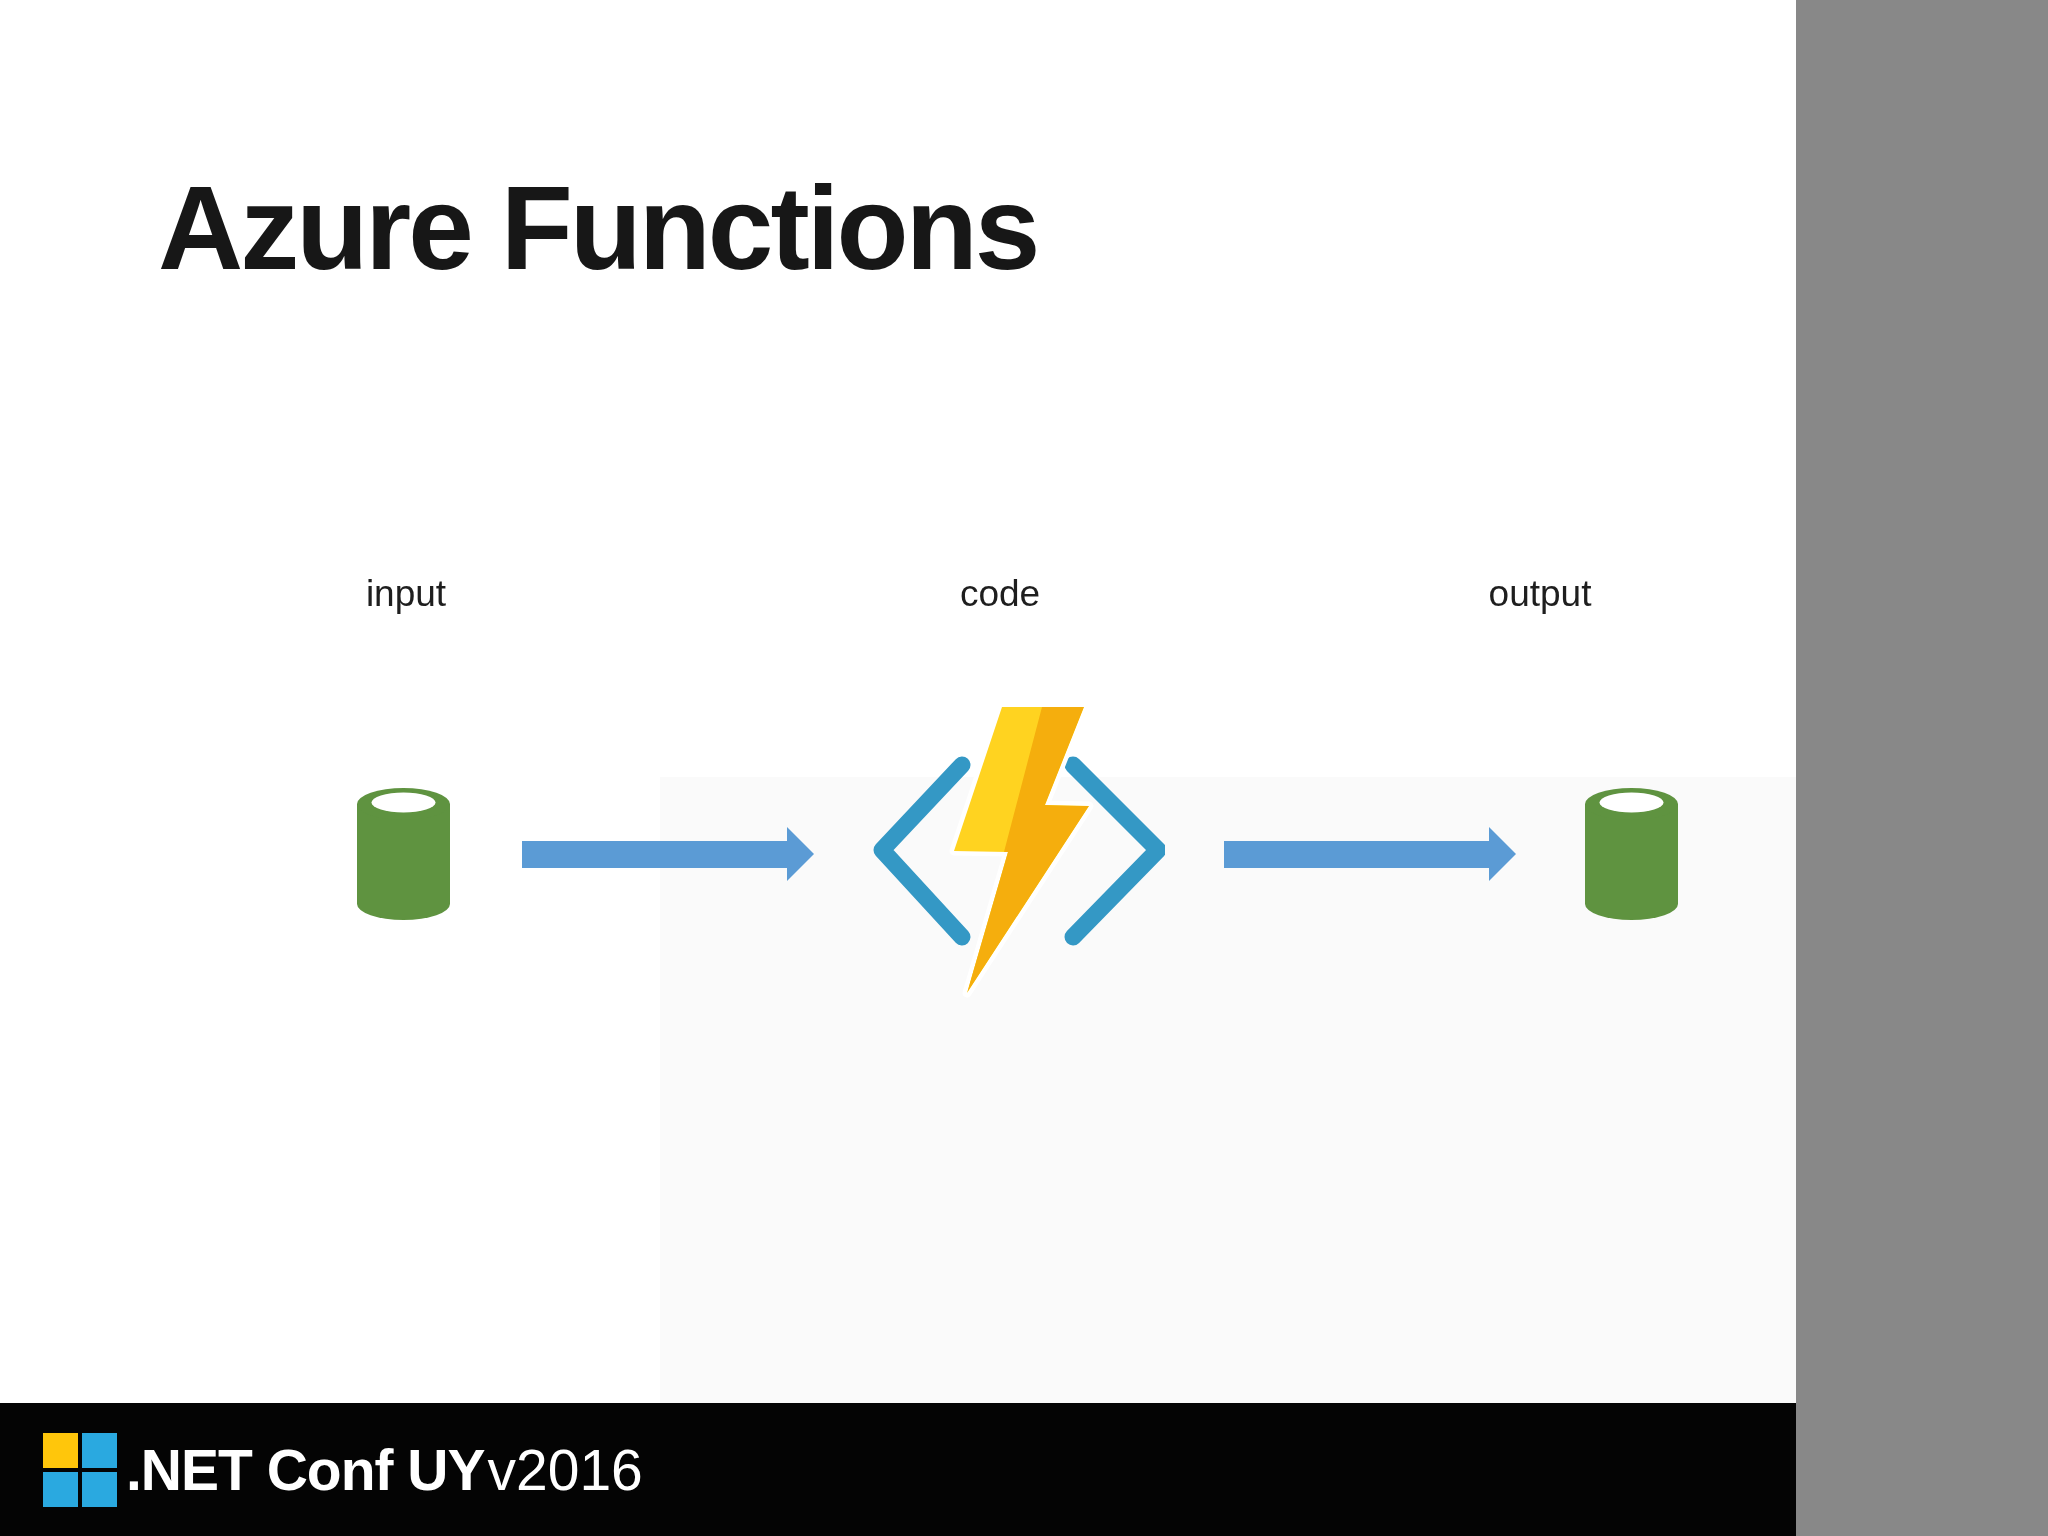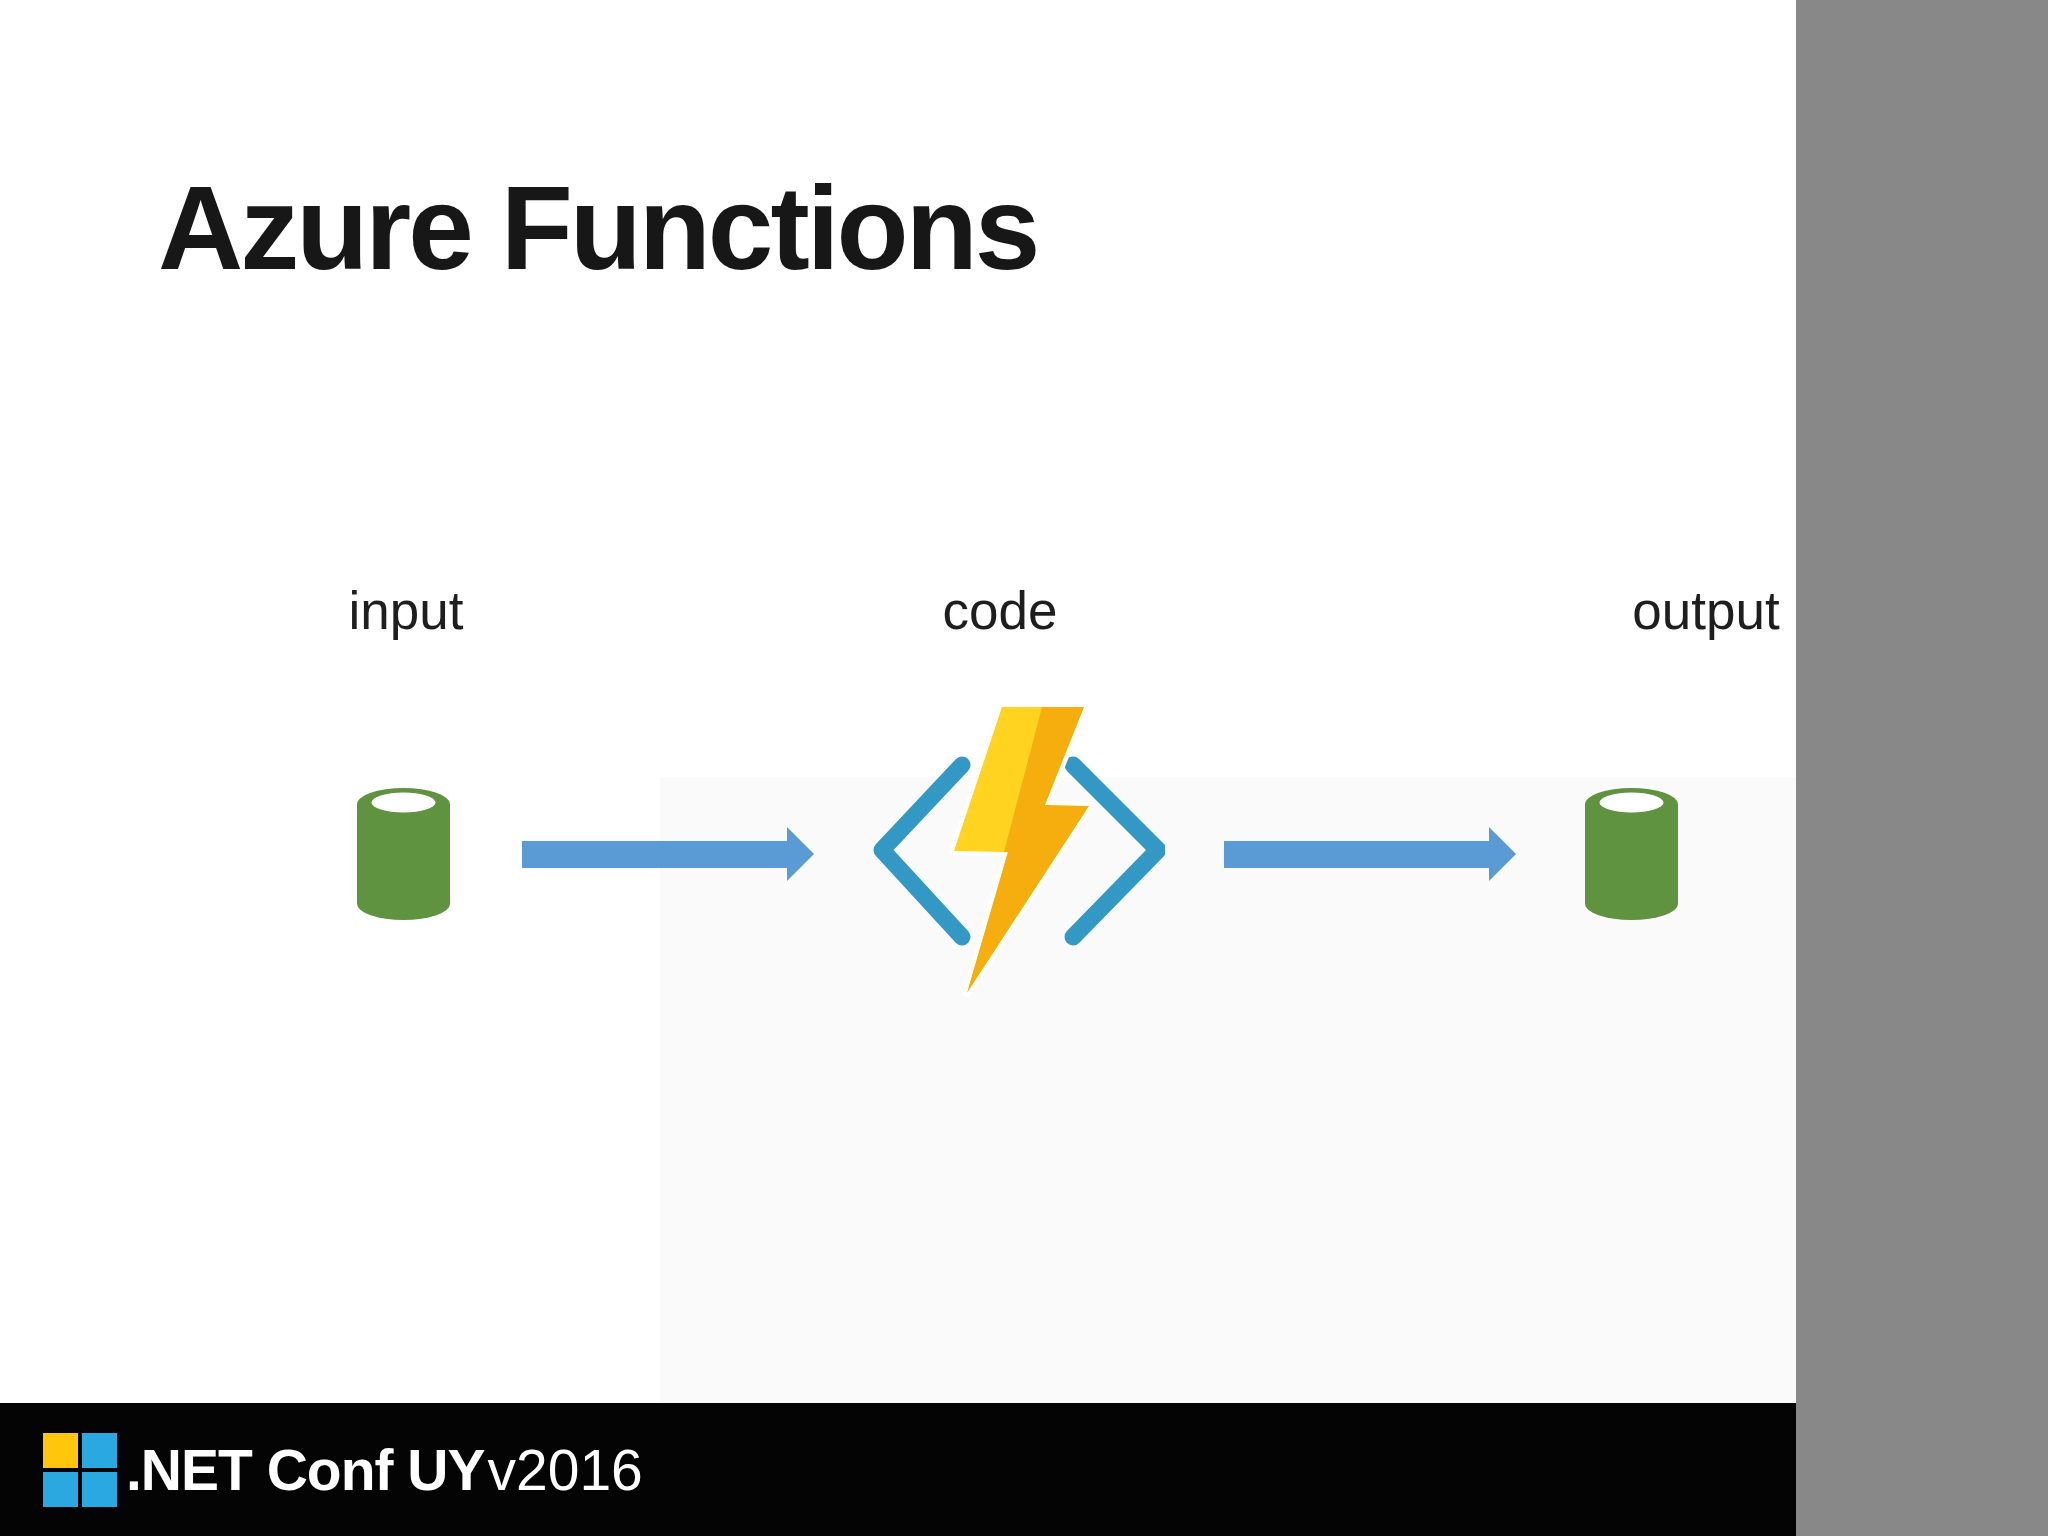"input" .node-label { font-size: 53px -> 37px; margin-top: 7px -> none }
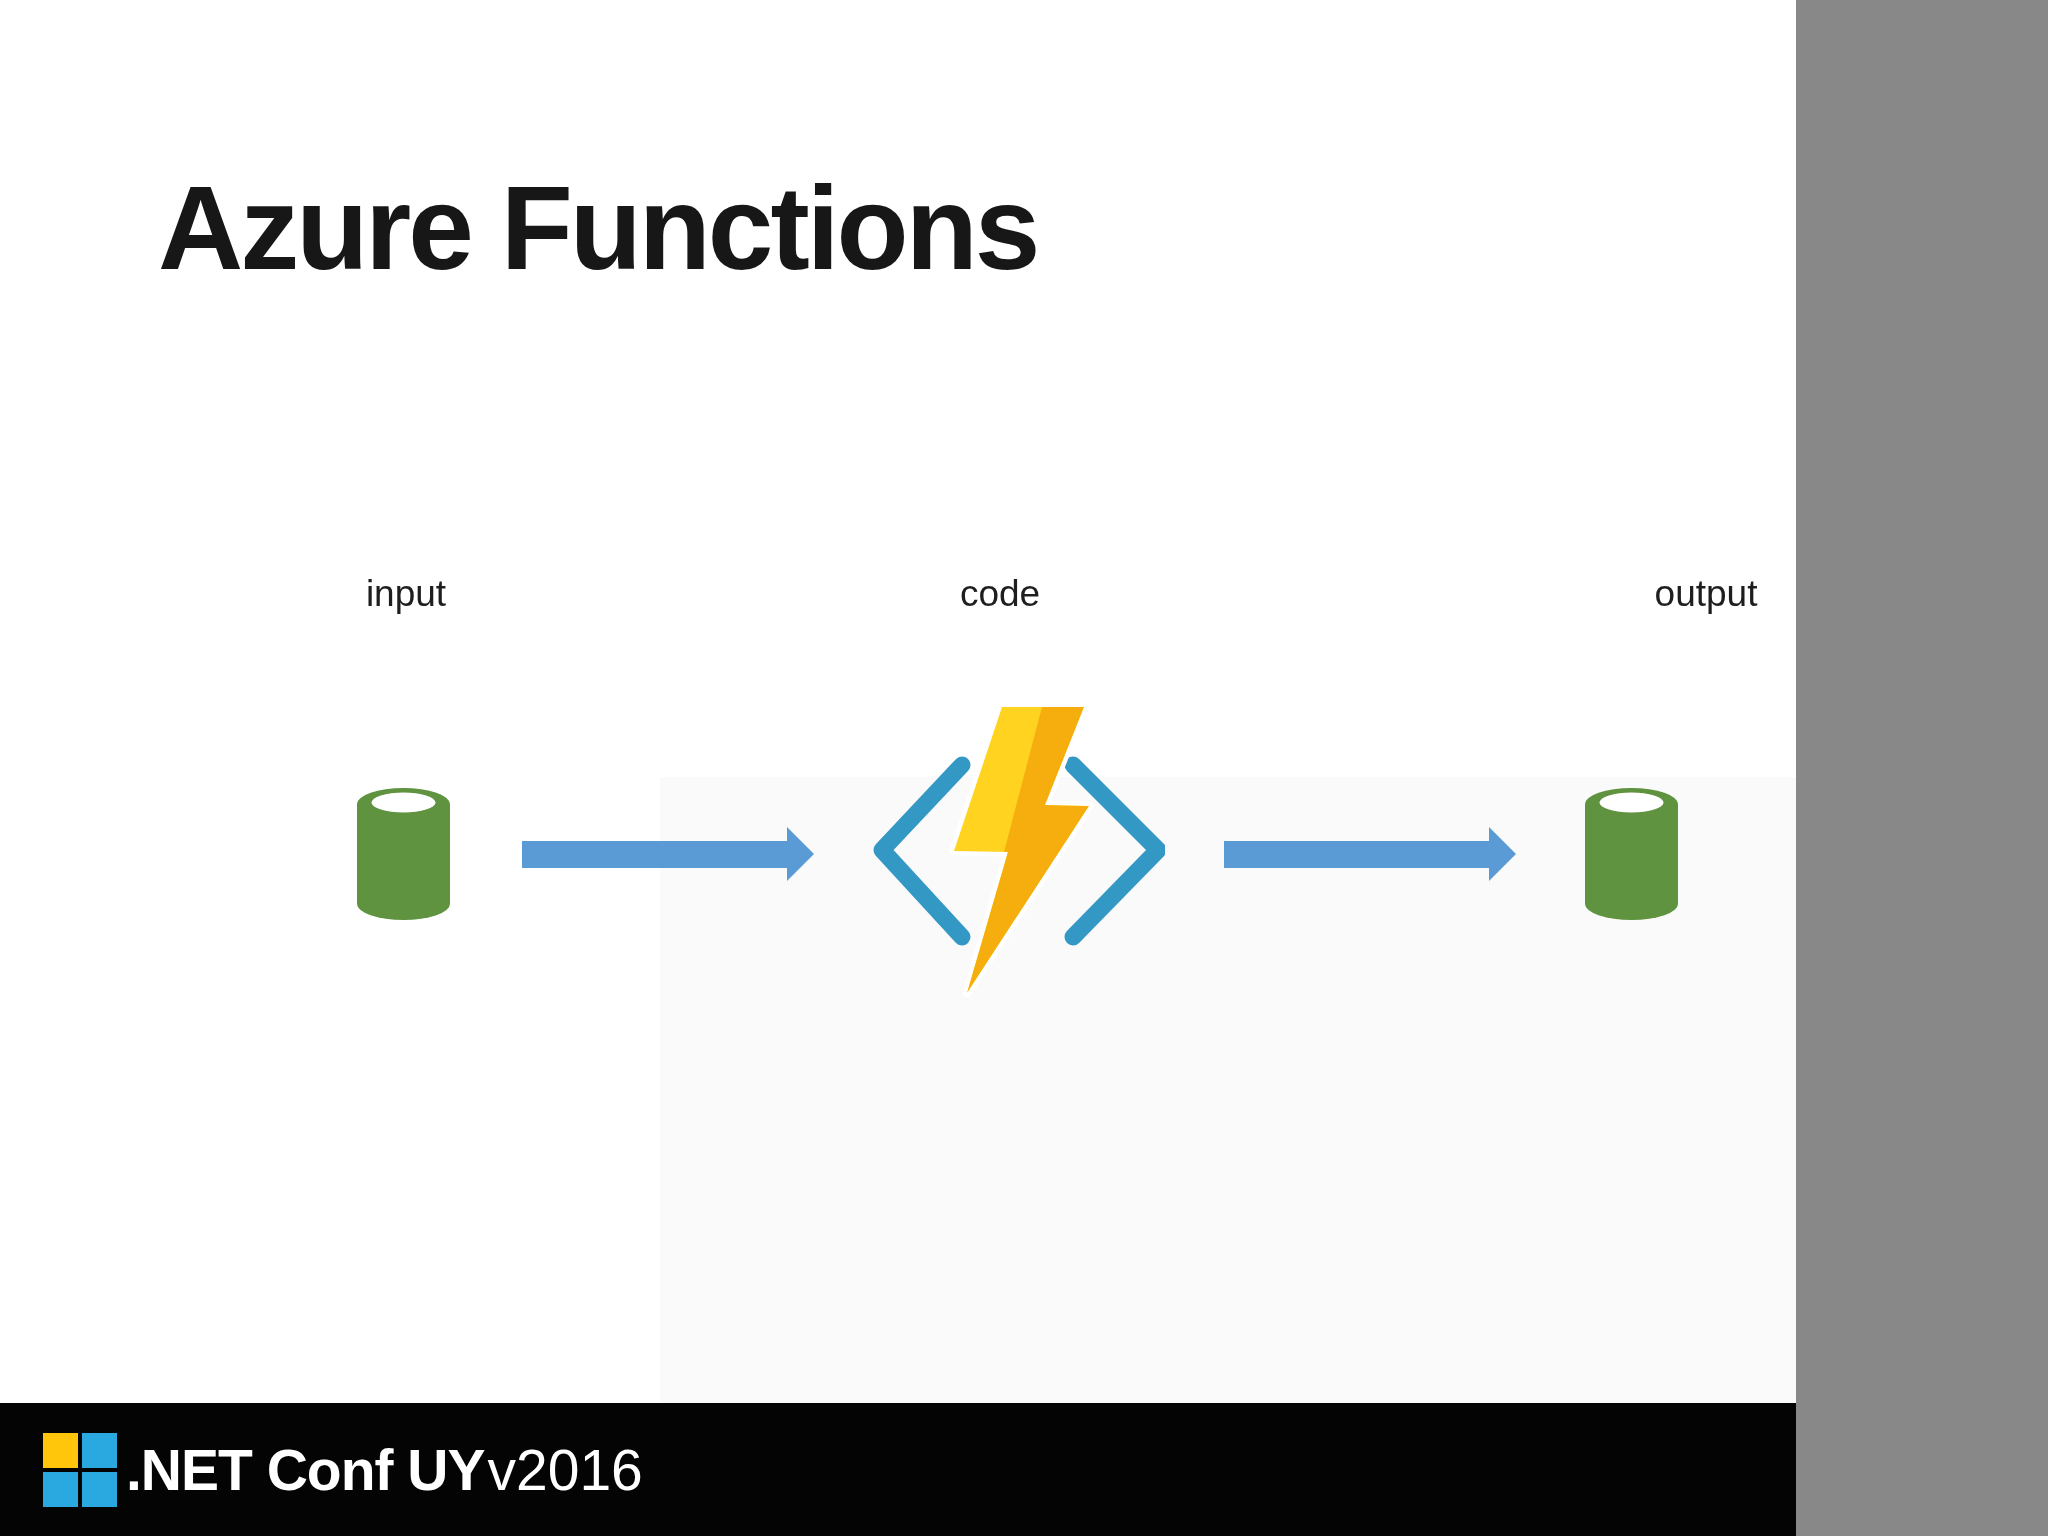"output" .lbl-output { left: 1706px -> 1540px }
